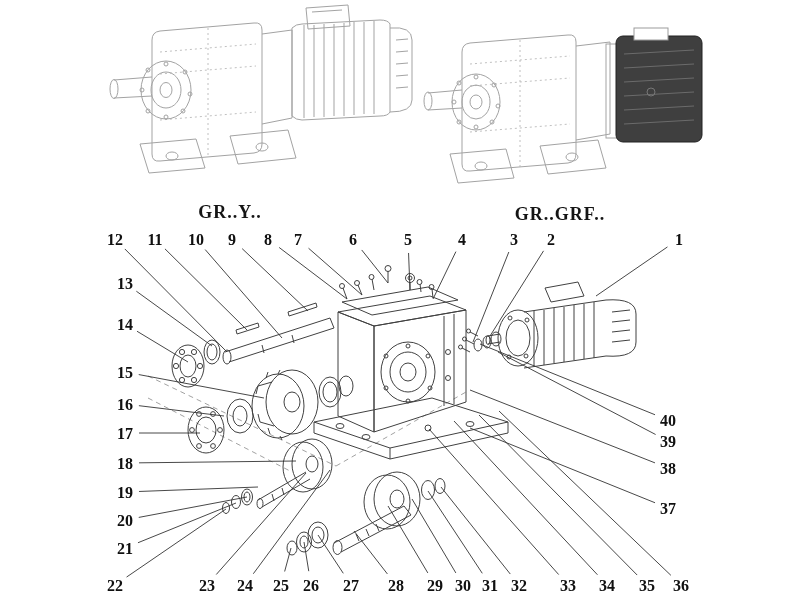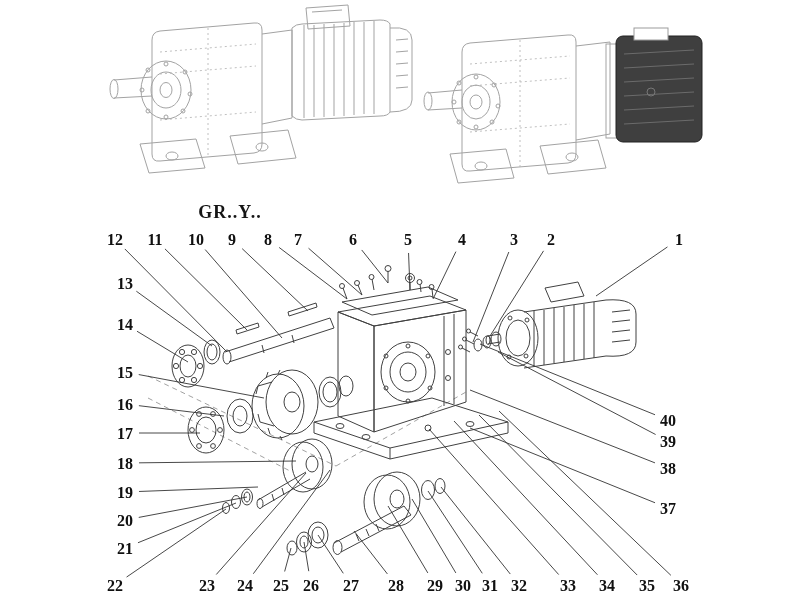"GR..GRF.." div.variant-label { html: none -> <div>GR..GRF..</div> }
